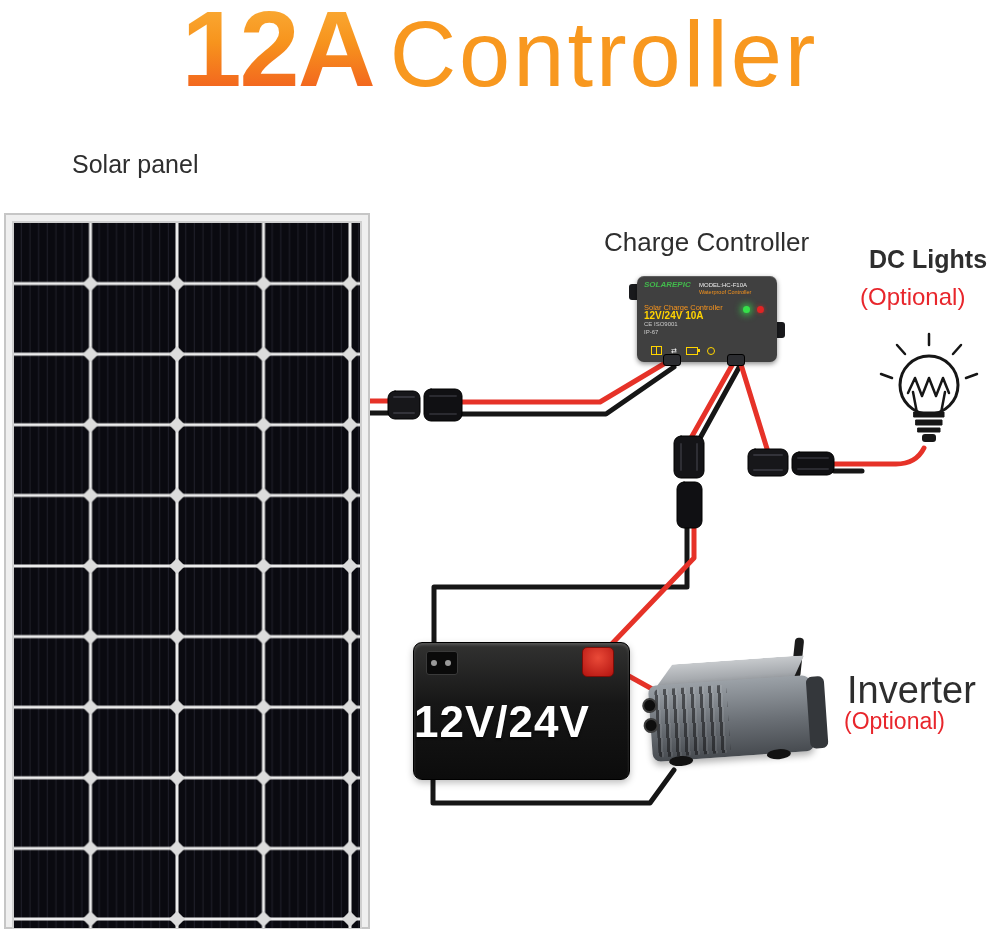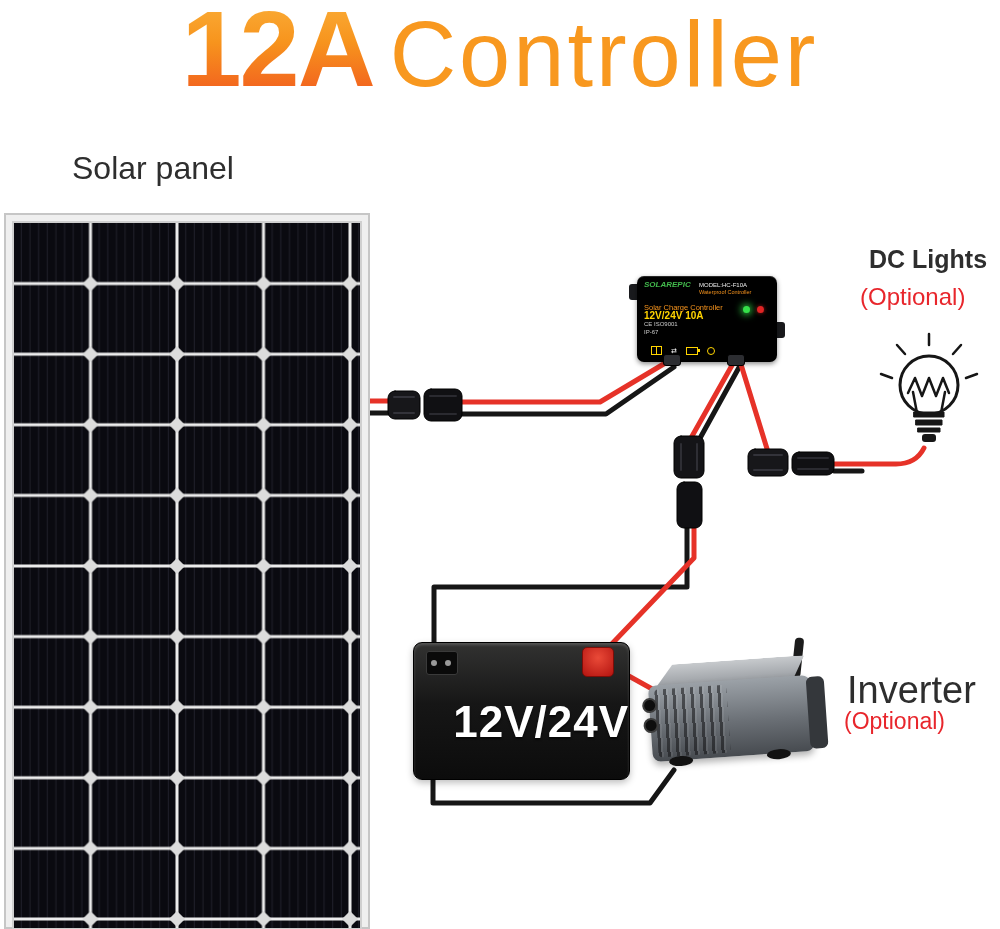"Solar panel" #lbl-solar { font-size: 32px -> 25px }
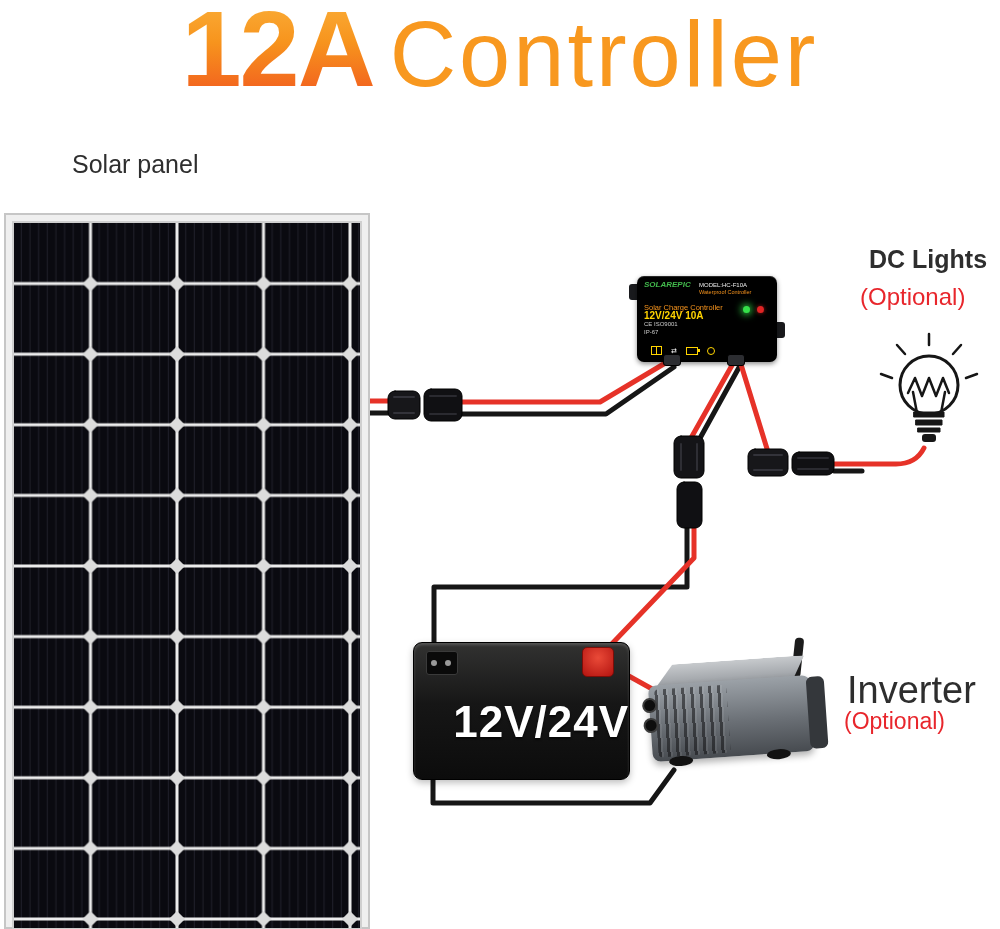"Charge Controller" div.label { html: none -> <div>Charge Controller</div> }
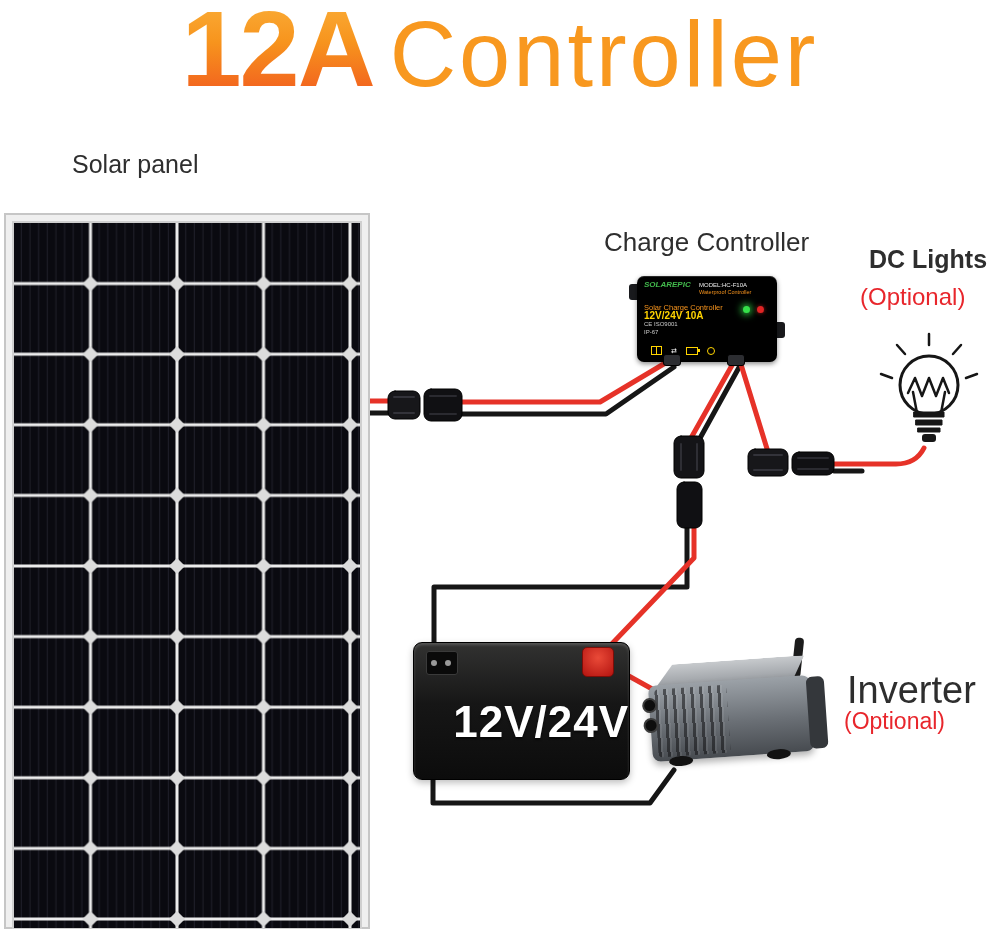"SOLAREPIC" .controller .body { background: #000000 -> #404040 }
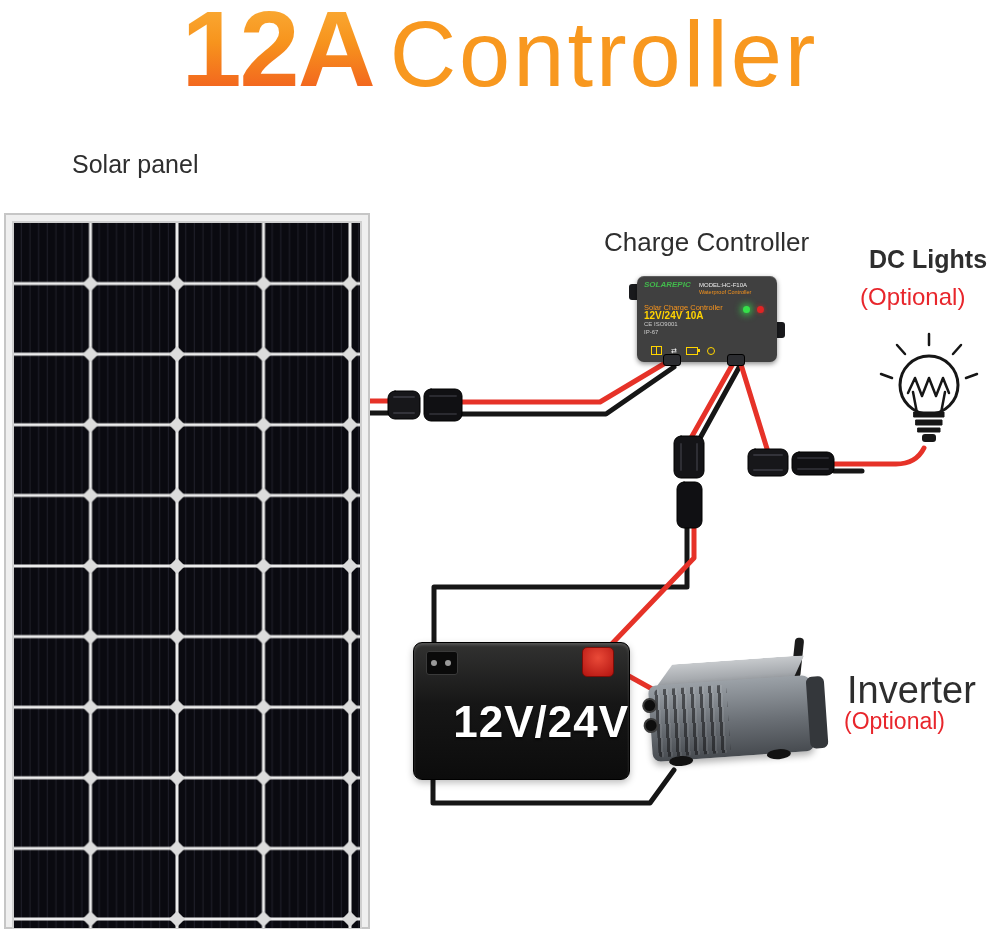"12V/24V" .batt-label { text-align: right -> left }
